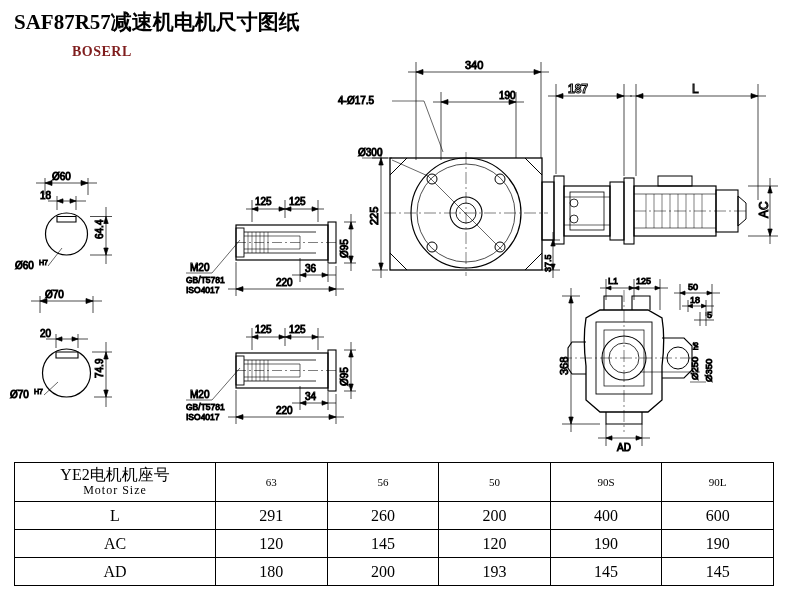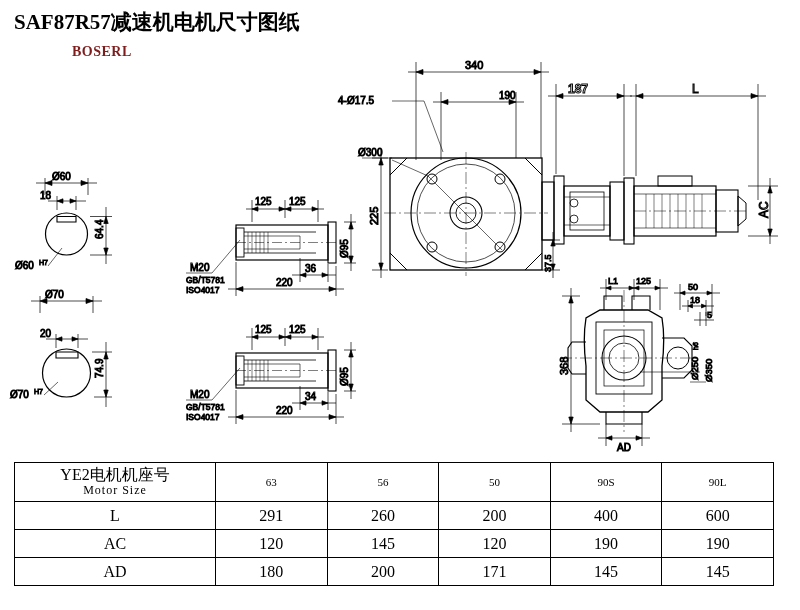"171" td { text: 171 -> 193 }
